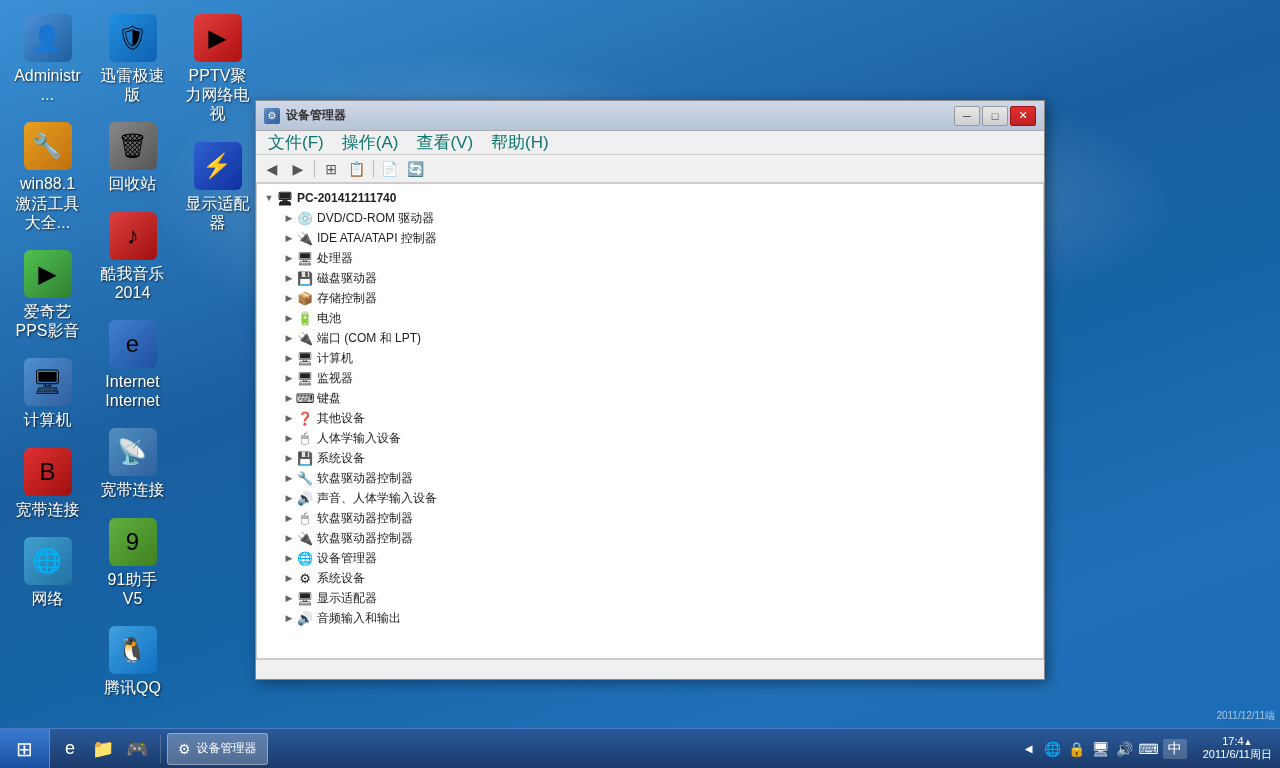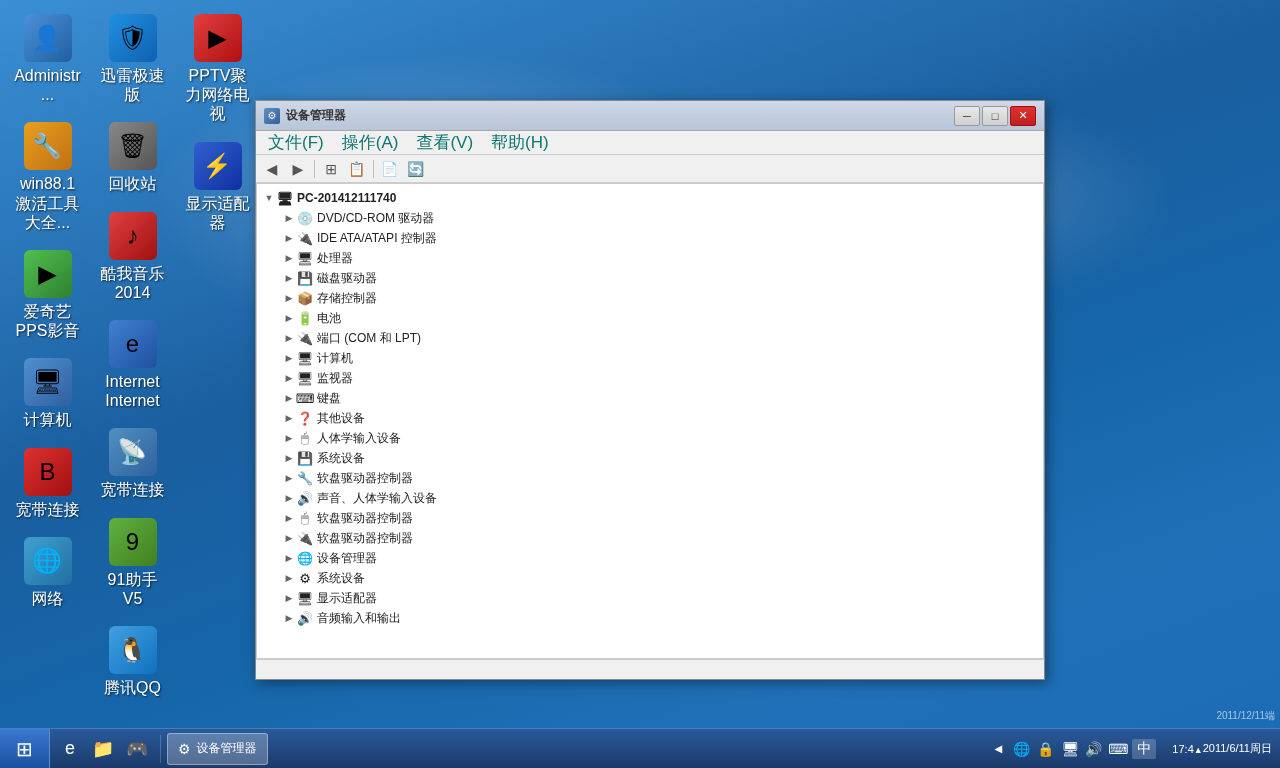"17:4▲" .clock { flex-direction: none -> column }
